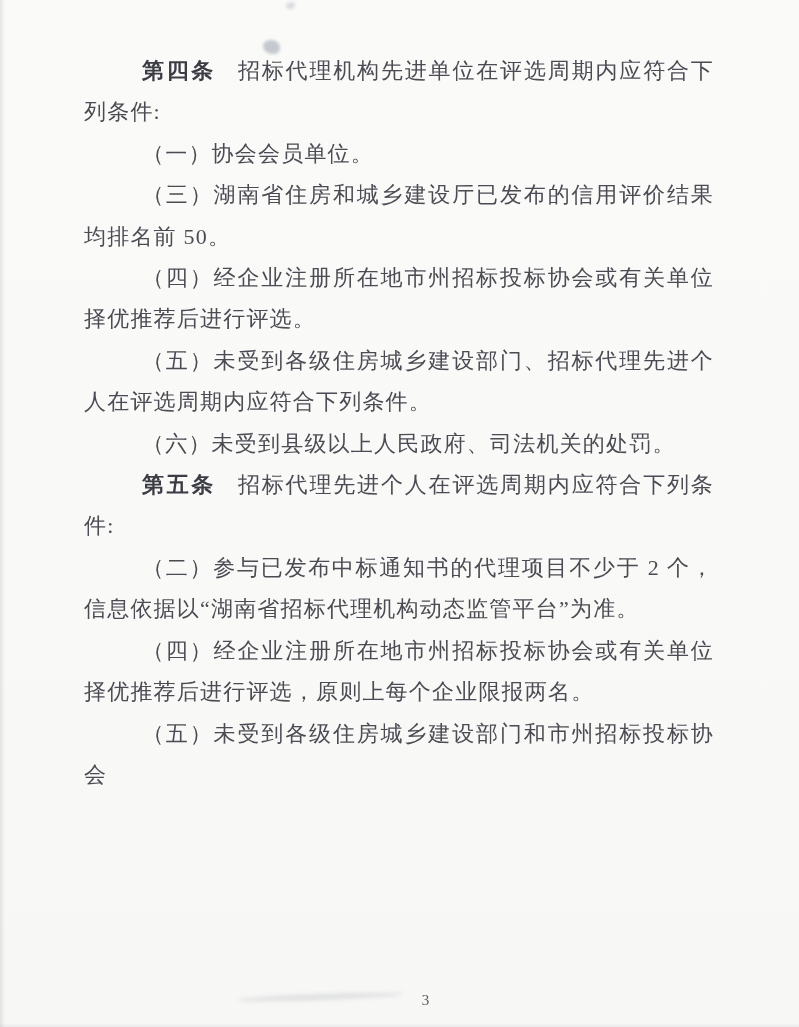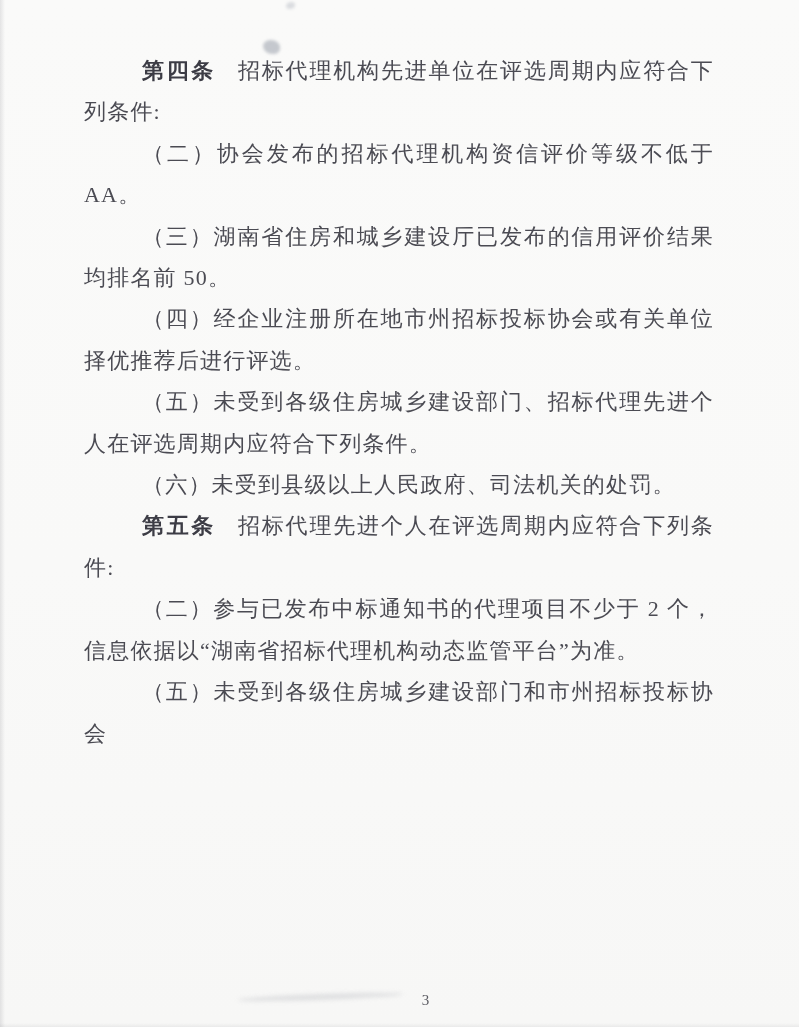"（一）协会会员单位。" p.para { html: none -> <p>（一）协会会员单位。</p> }
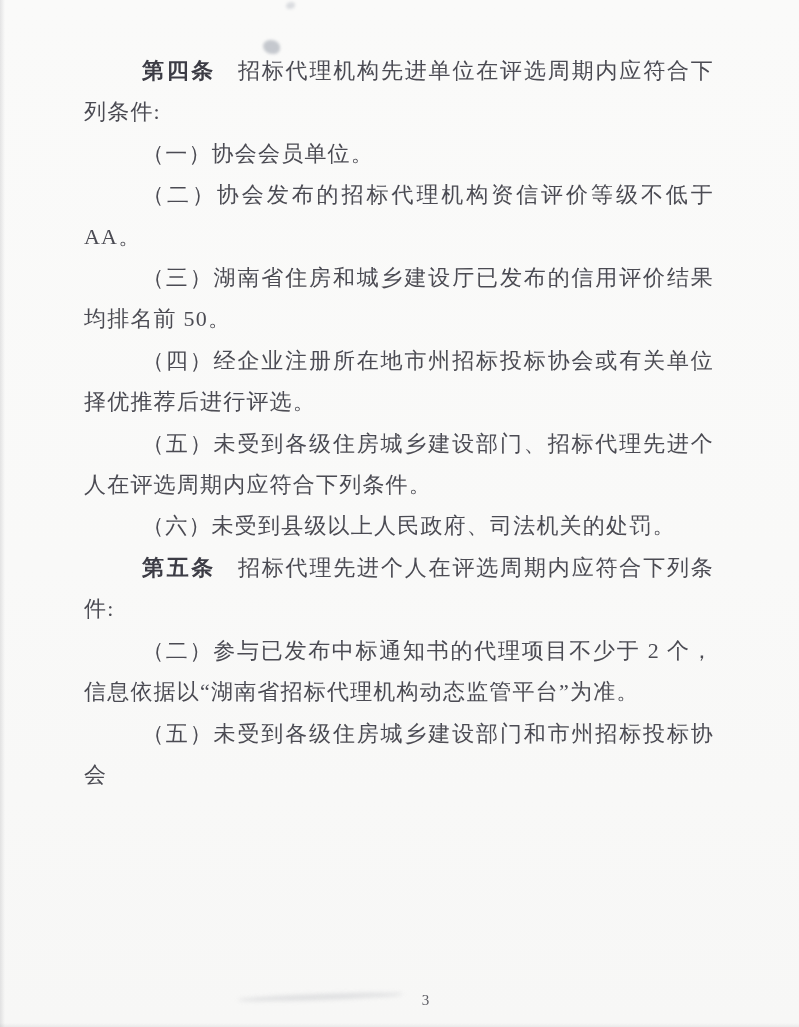"（二）协会发布的招标代理机构资信评价等级不低于 AA。" p.para { html: <p>（二）协会发布的招标代理机构资信评价等级不低于 AA。</p> -> none }
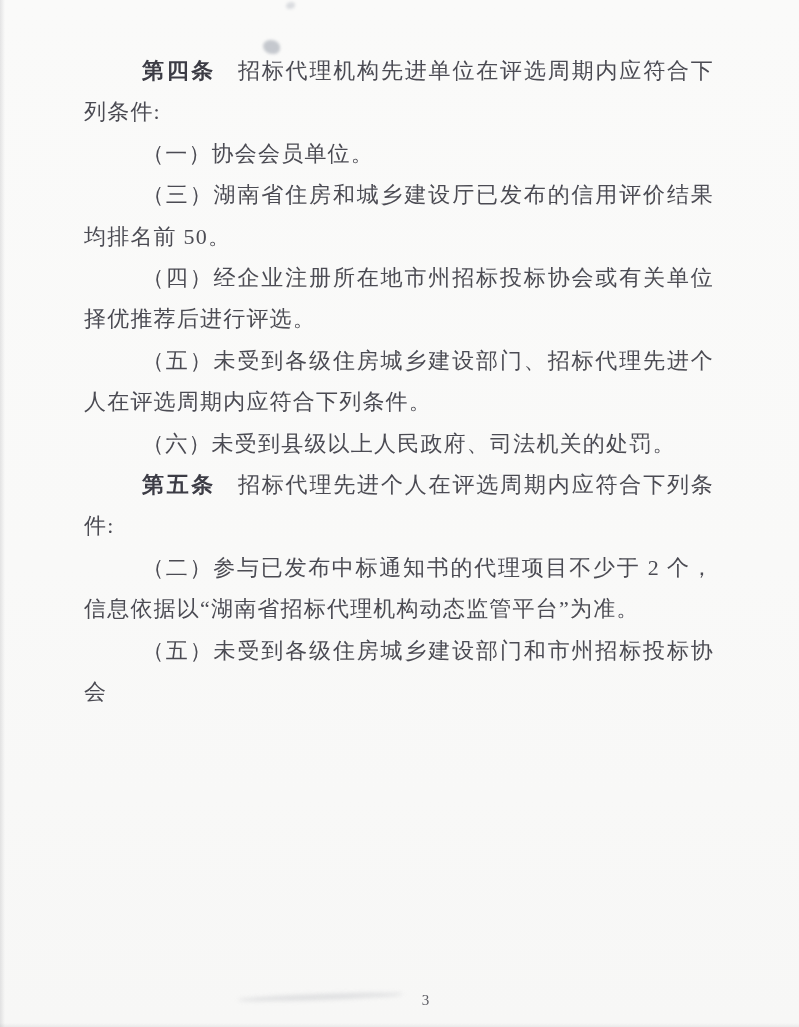"（四）经企业注册所在地市州招标投标协会或有关单位择优推荐后进行评选，原则上每个企" p.para { html: none -> <p>（四）经企业注册所在地市州招标投标协会或有关单位择优推荐后进行评选，原则上每个企业限报两名。</p> }
